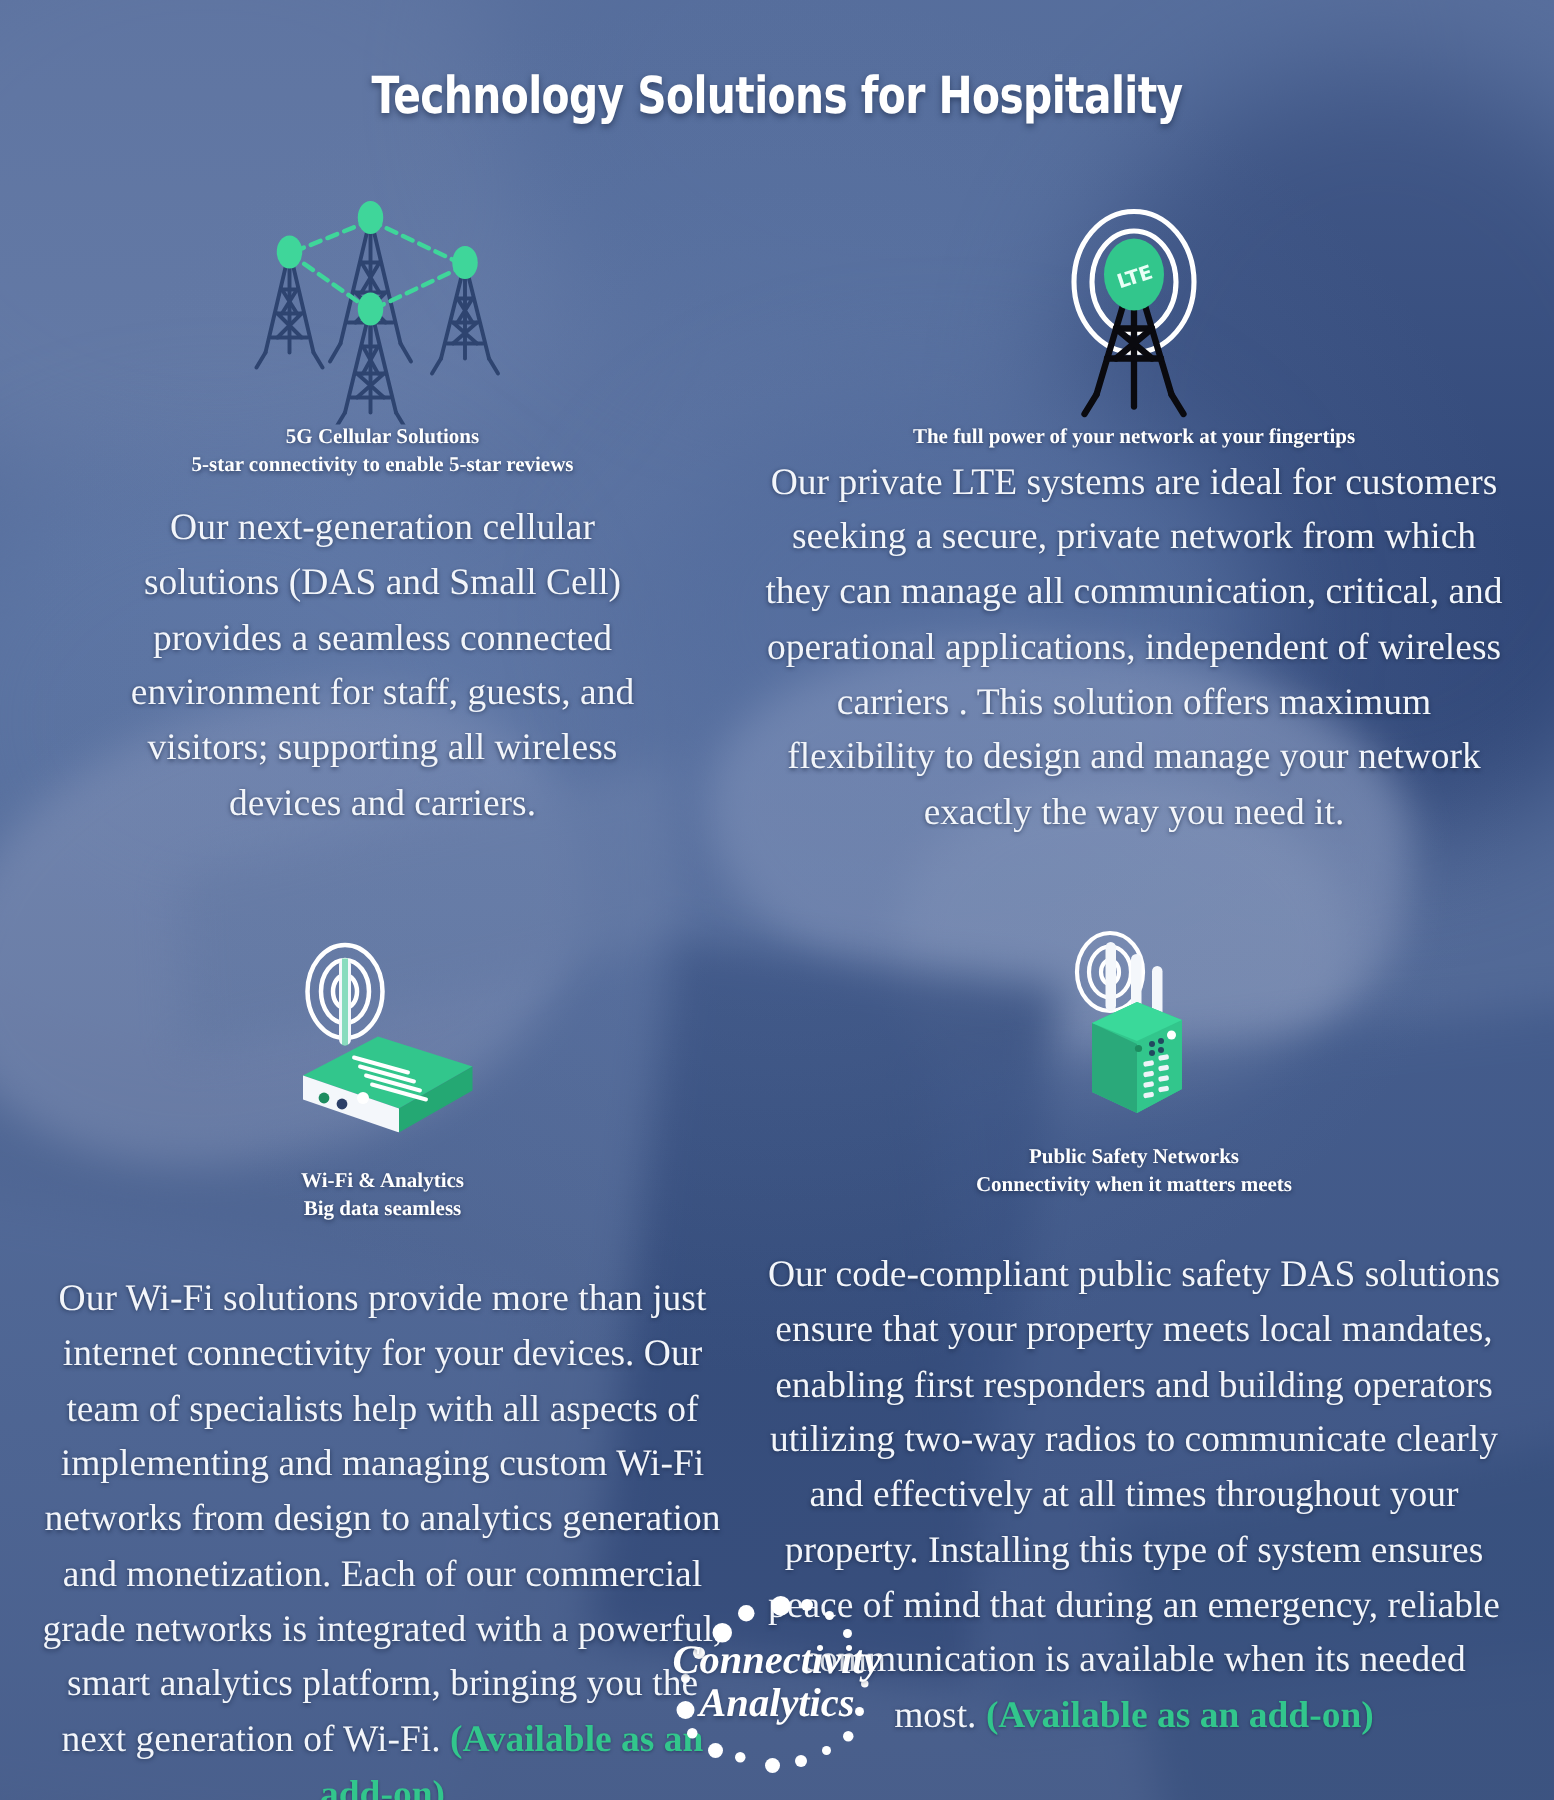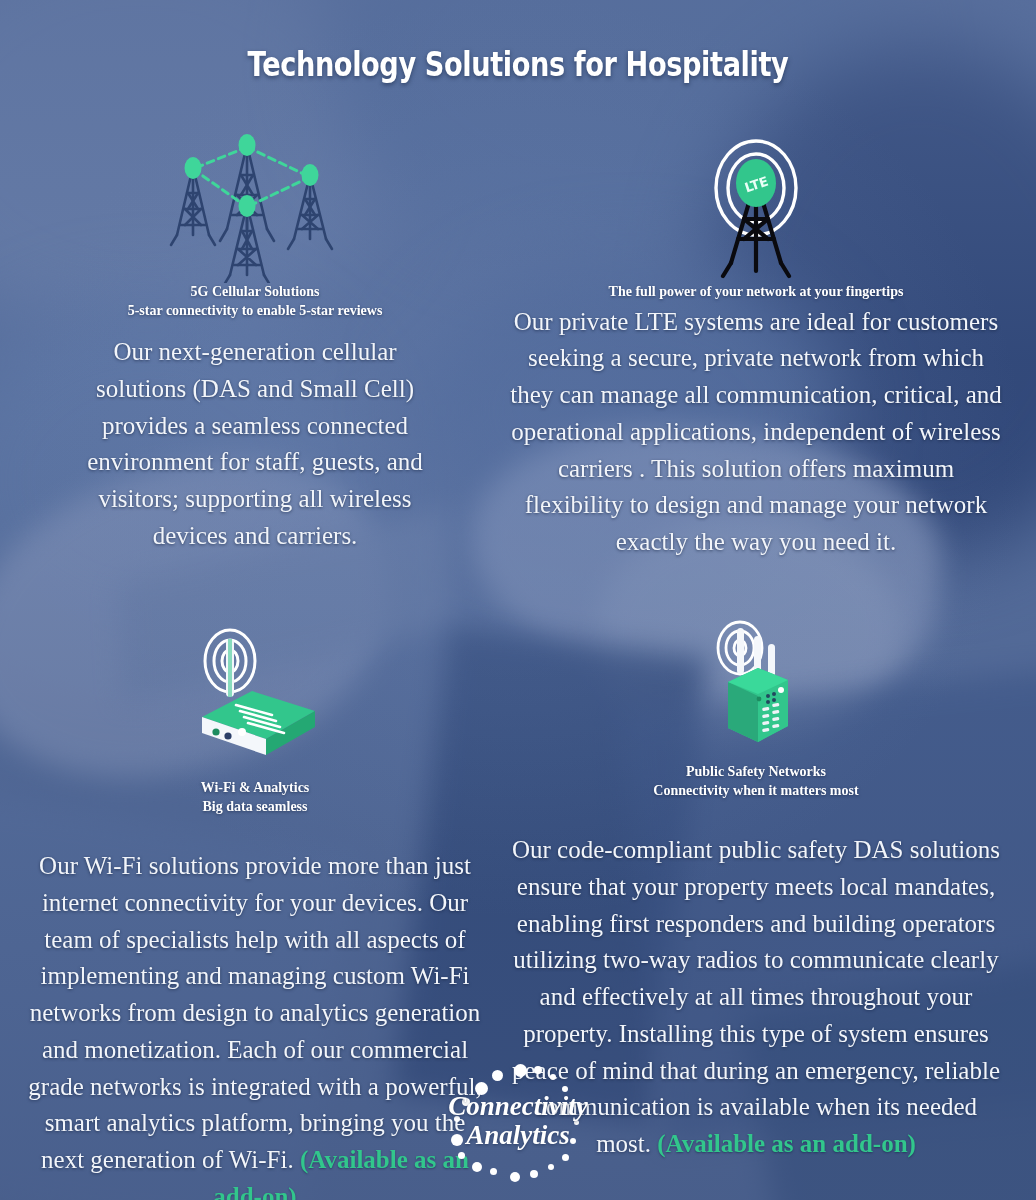"Connectivity when it matters most" div { text: most -> meets }
